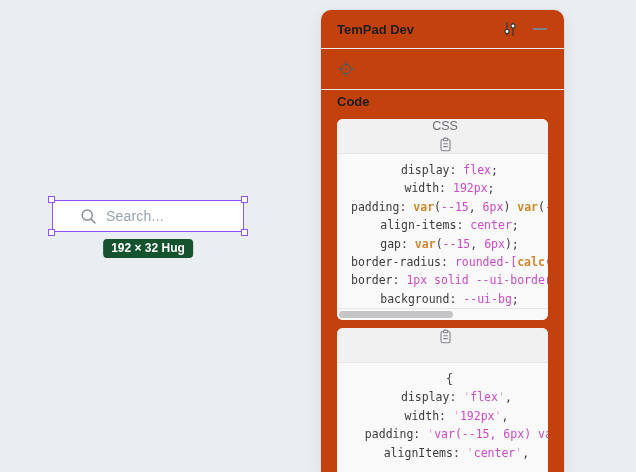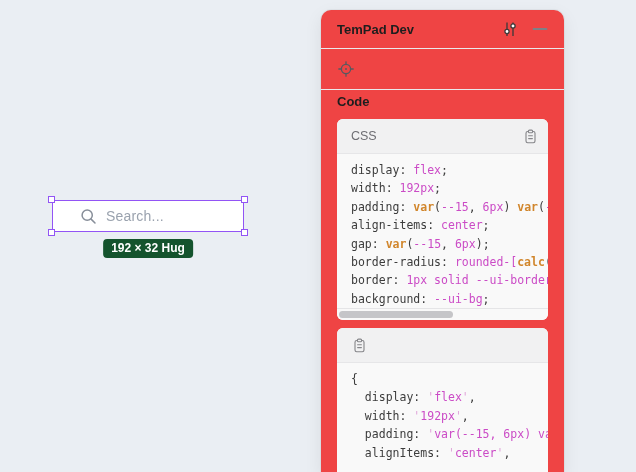"TemPad Dev" .panel { background: #ef4444 -> #c2410c }
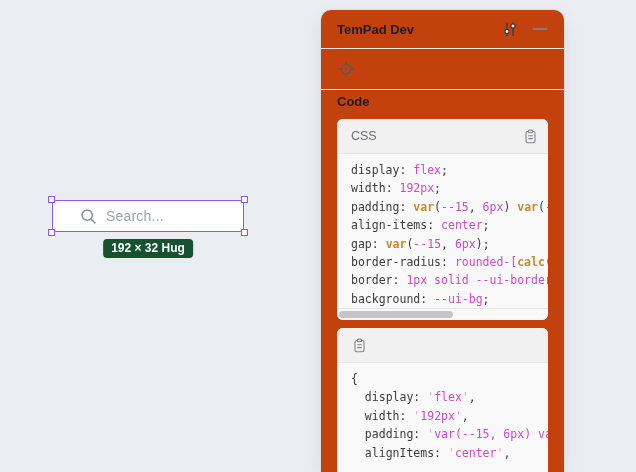"CSS" .block-header { flex-direction: none -> column }
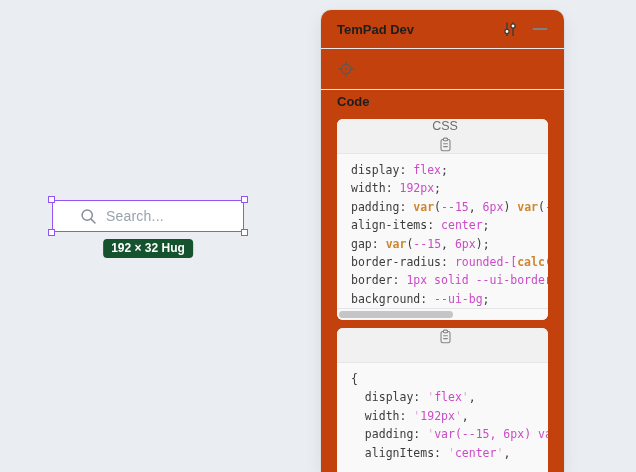"display: flex;" .code-body { text-align: none -> center }
